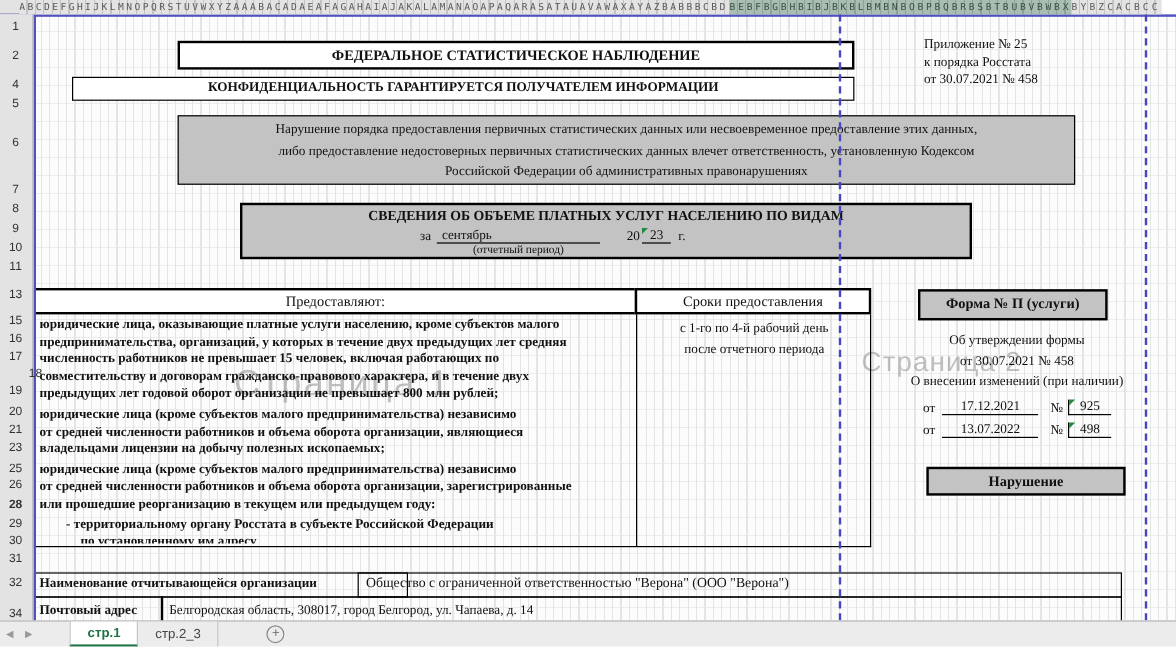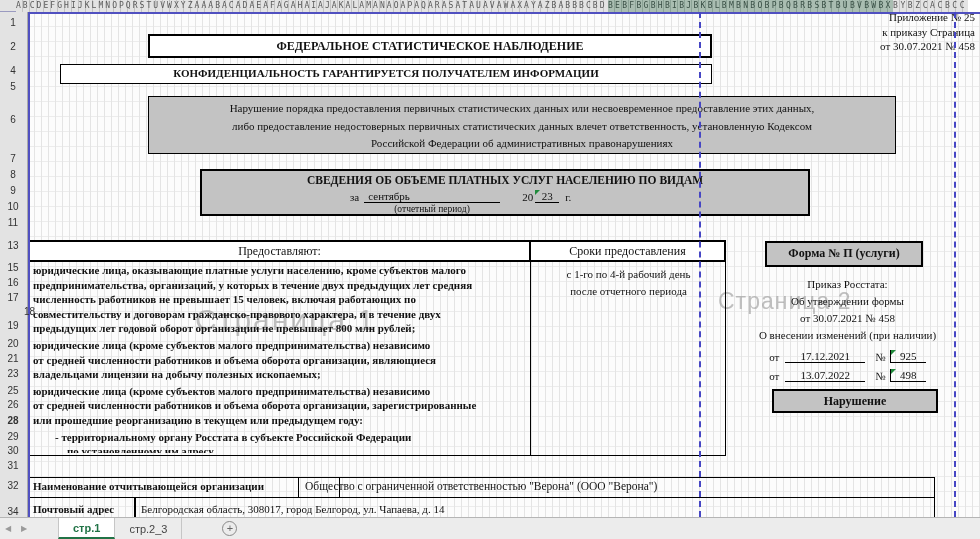"Приложение № 25" #appendix { text-align: right -> none; top: 10px -> 30px }
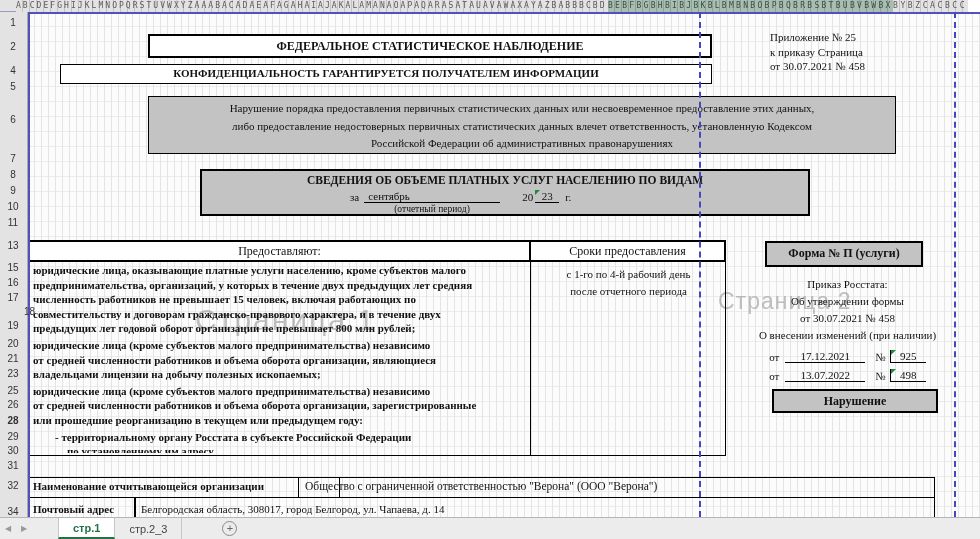"к приказу Страница" div { text: приказу Страница -> порядка Росстата }
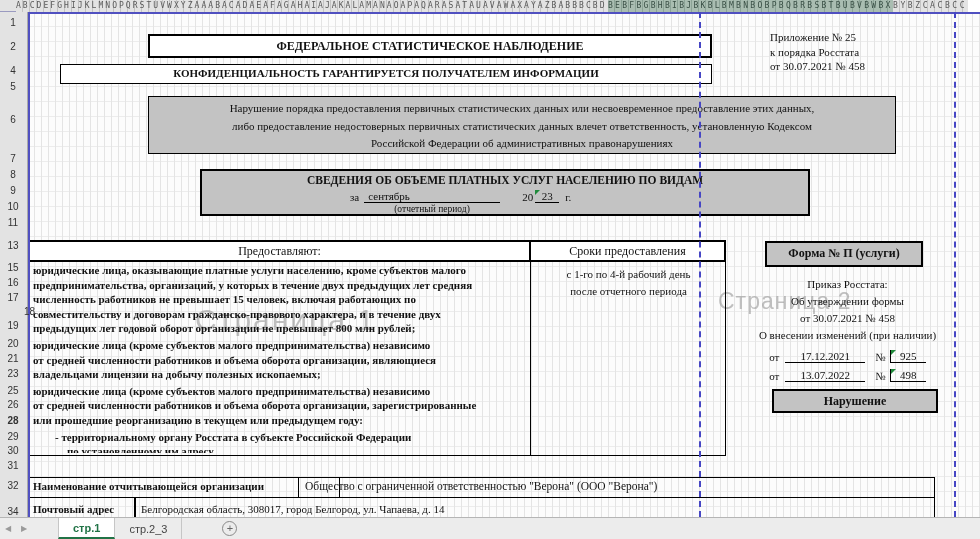"Приказ Росстата:" div.pl { html: <div>Приказ Росстата:</div> -> none }
